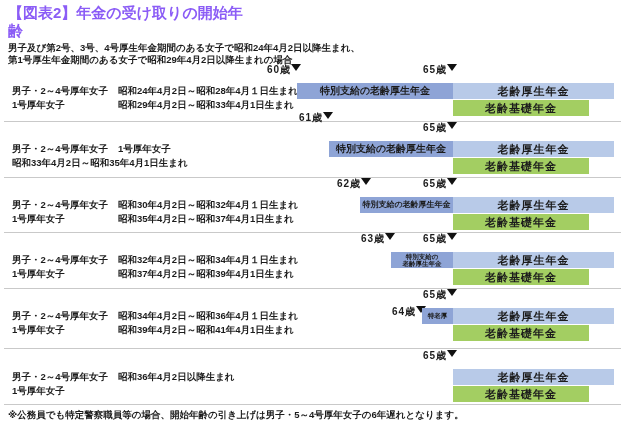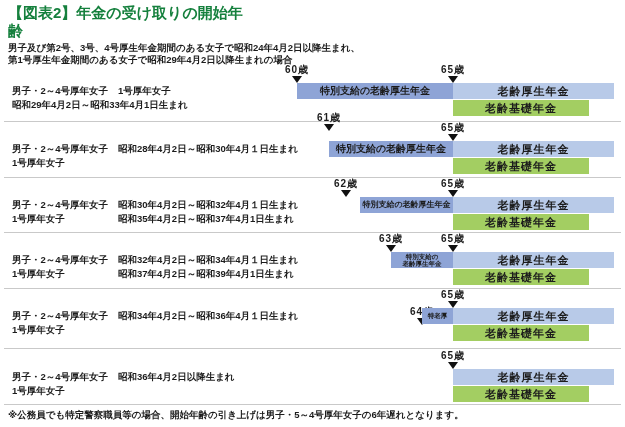"【図表2】年金の受け取りの開始年" .title { color: #15803d -> #8b5cf6 }
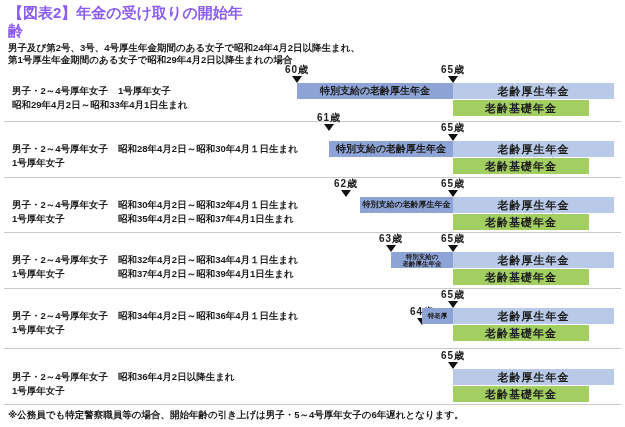"60歳" .marker { align-items: center -> flex-start; flex-direction: column -> row }
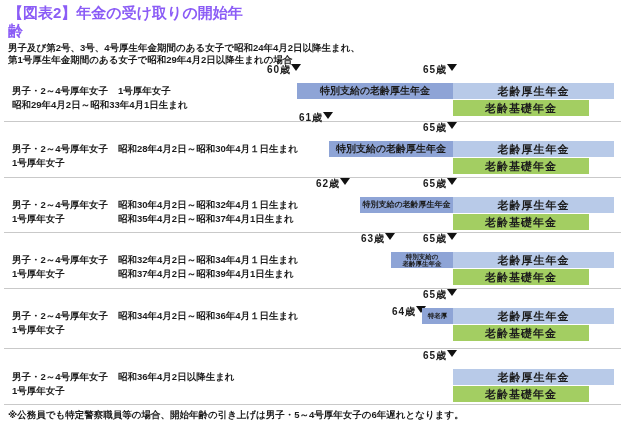"昭和24年4月2日～昭和28年4月１日生まれ" span { html: none -> <span>昭和24年4月2日～昭和28年4月１日生まれ</span> }
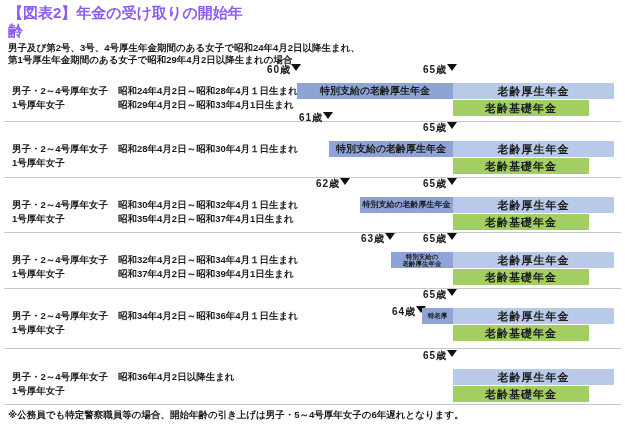"昭和28年4月2日～昭和30年4月１日生まれ" span { html: <span>昭和28年4月2日～昭和30年4月１日生まれ</span> -> none }
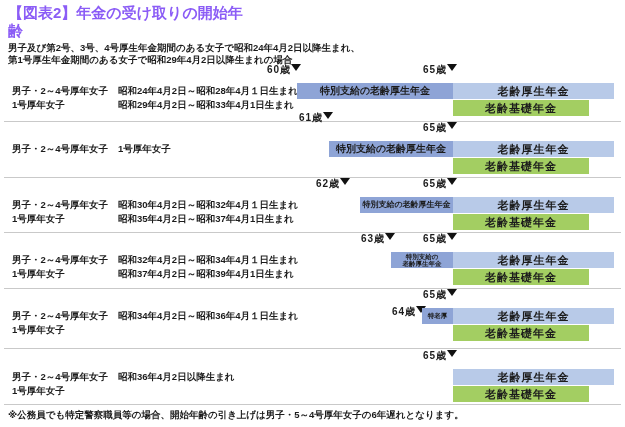"昭和33年4月2日～昭和35年4月1日生まれ" span { html: none -> <span>昭和33年4月2日～昭和35年4月1日生まれ</span> }
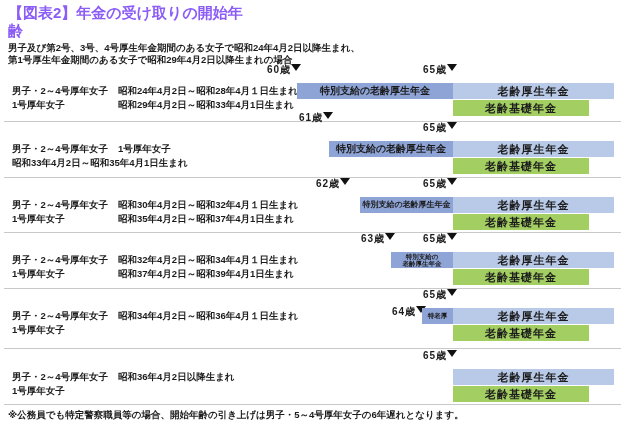"62歳" div.marker { left: 316px -> 337px }
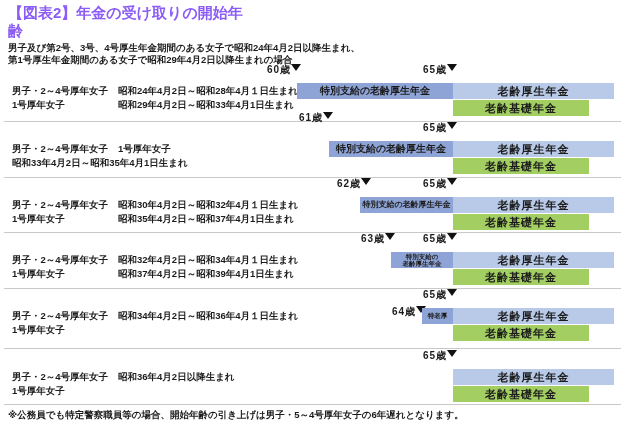"昭和39年4月2日～昭和41年4月1日生まれ" span { html: none -> <span>昭和39年4月2日～昭和41年4月1日生まれ</span> }
